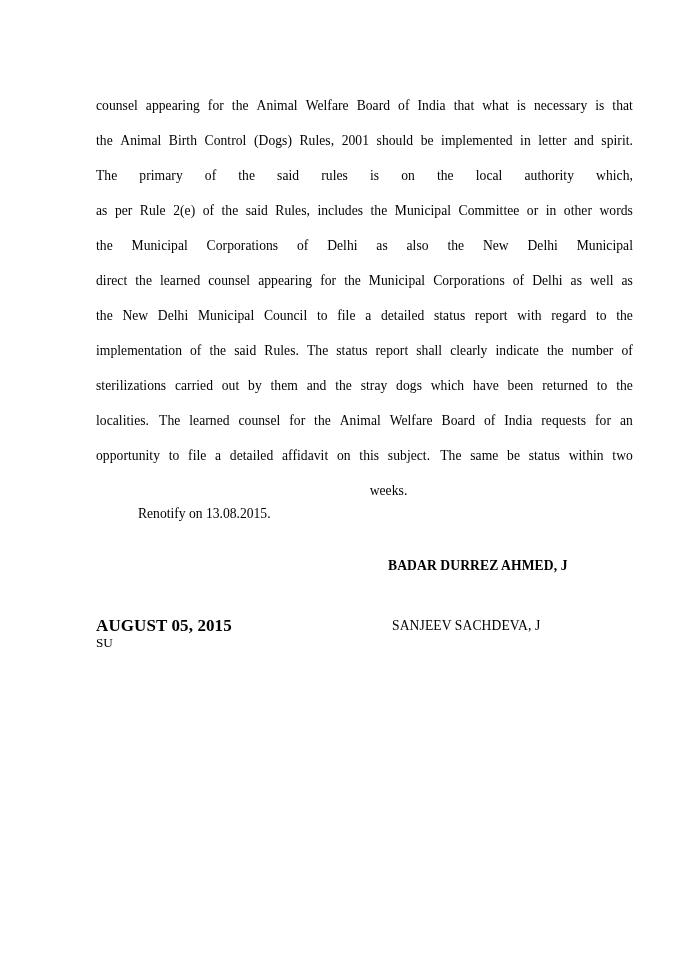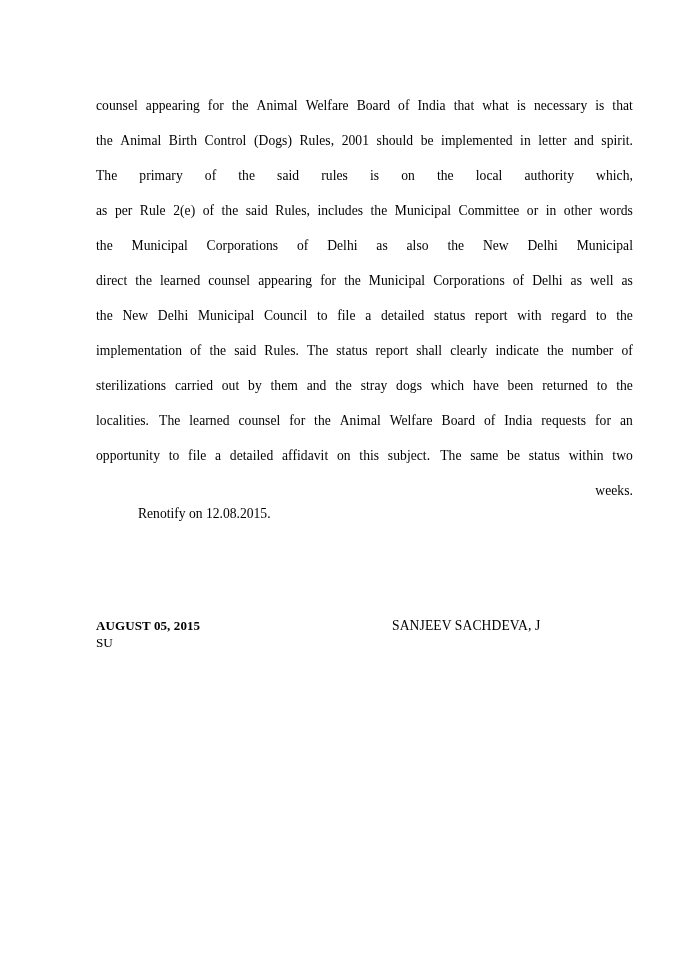"weeks." .body-line.last-line { justify-content: flex-end -> center; margin-left: none -> 24px }
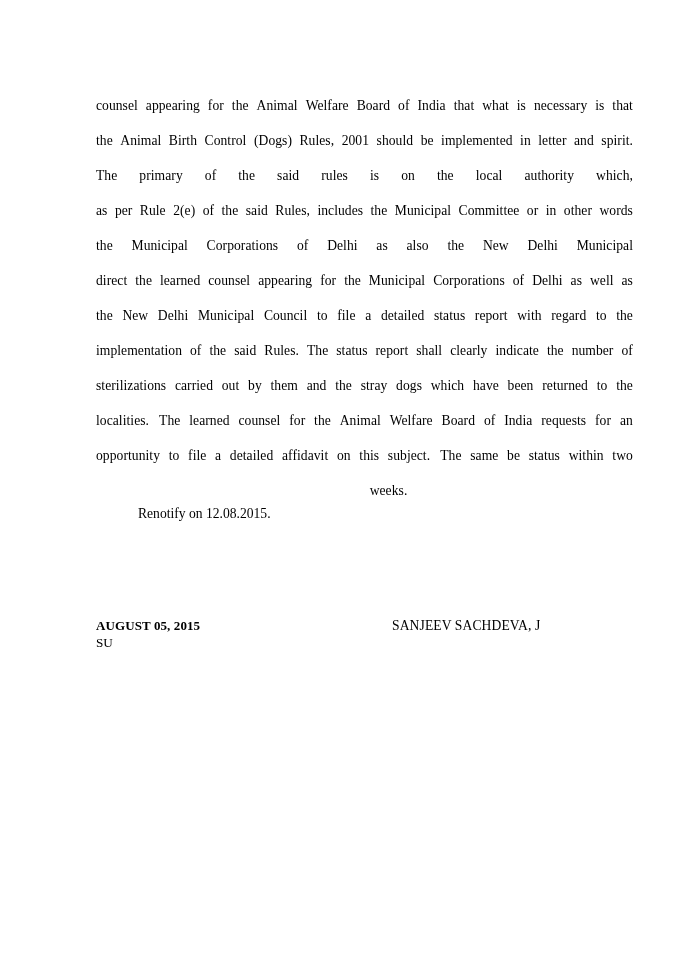"Renotify on 12.08.2015." div.renotify-line { text: 12.08.2015 -> 13.08.2015 }
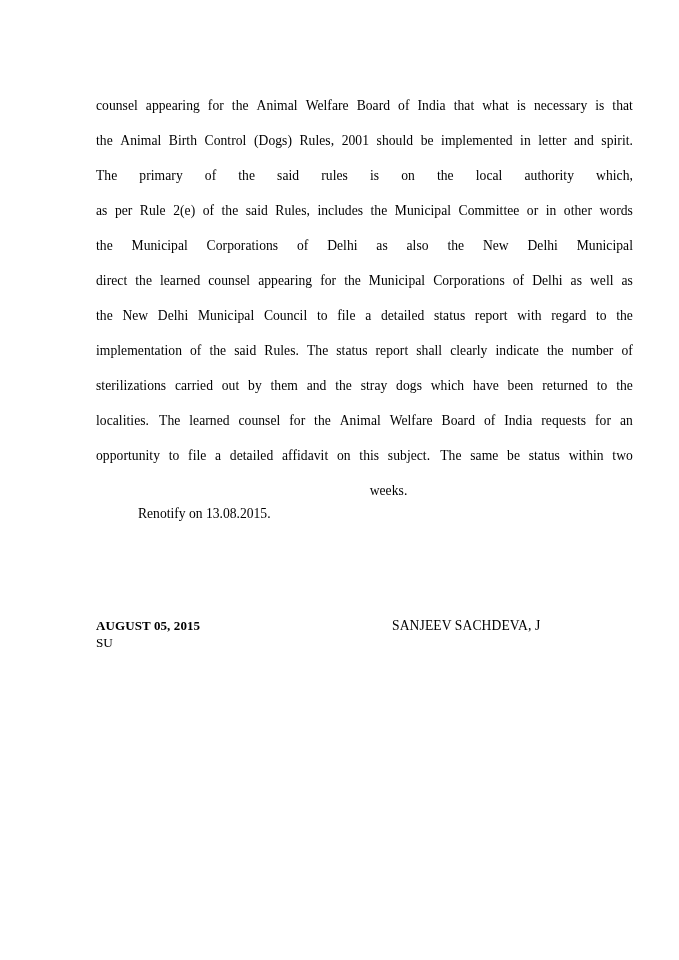"BADAR DURREZ AHMED, J" div.judge-one { html: none -> <div>BADAR DURREZ AHMED, J</div> }
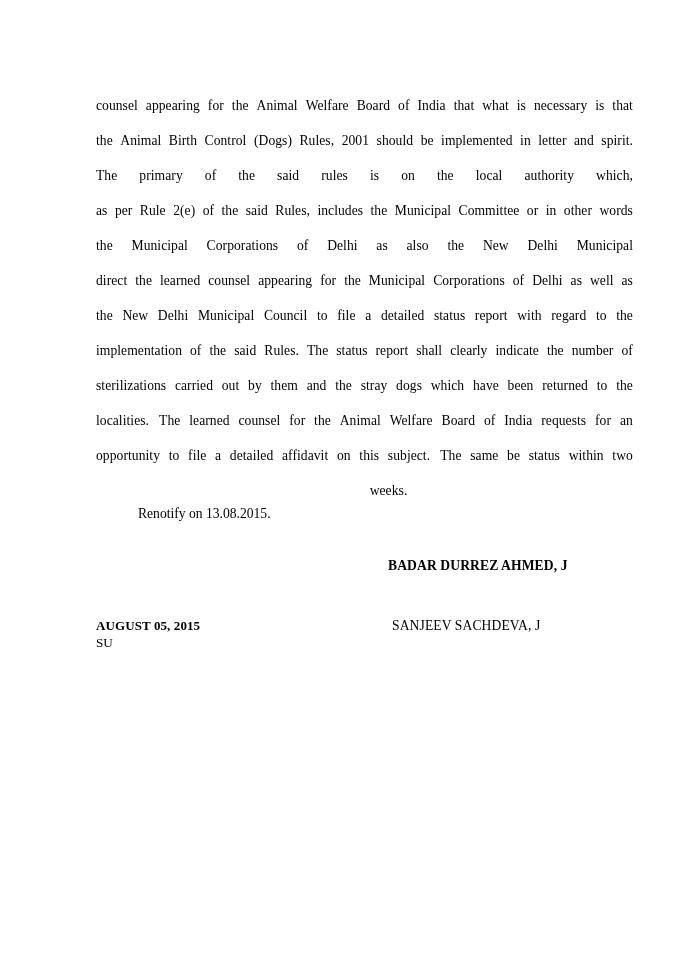"AUGUST 05, 2015" .date-line { font-size: 13px -> 17px }
